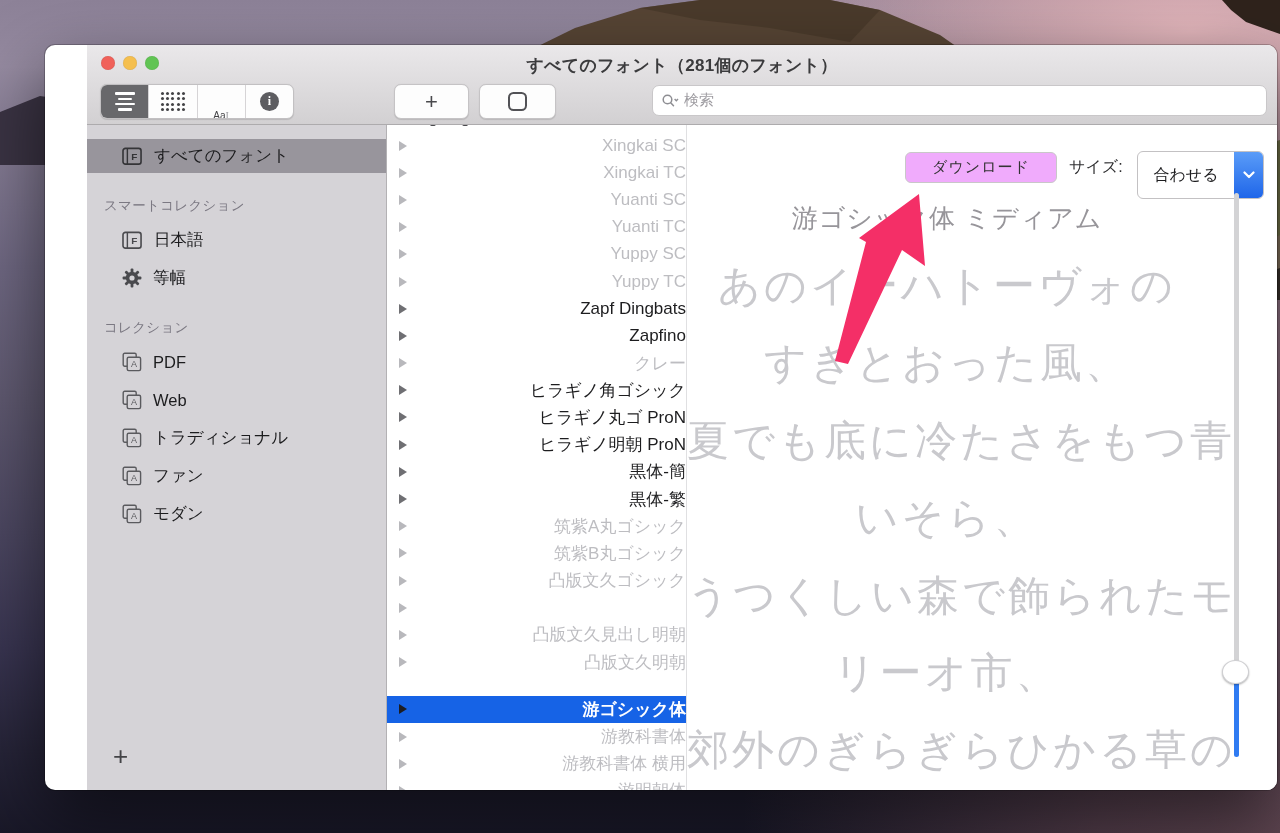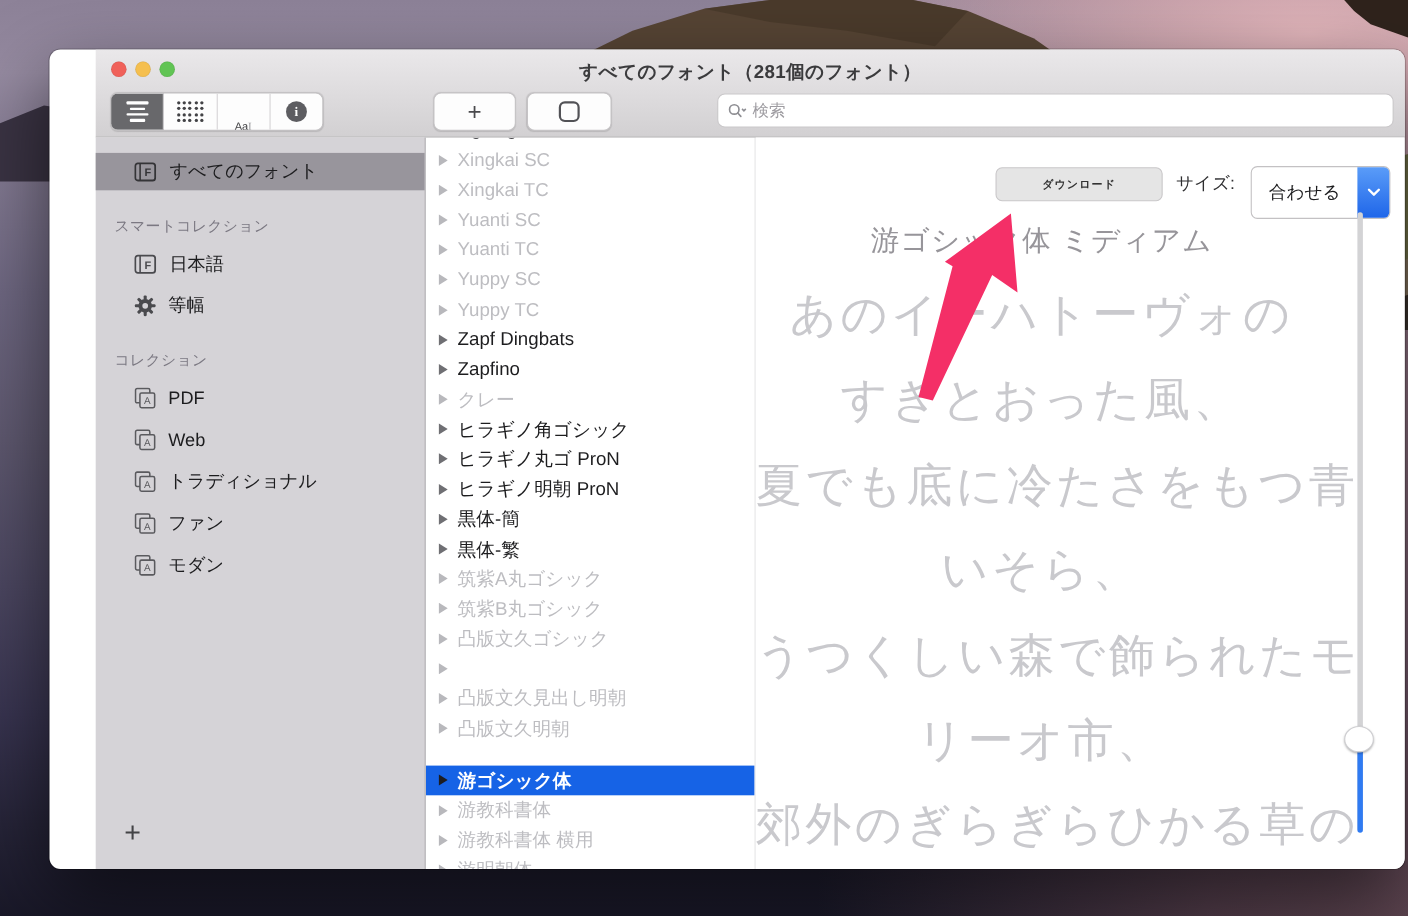"Xingkai SC" .font-row { justify-content: none -> space-between }
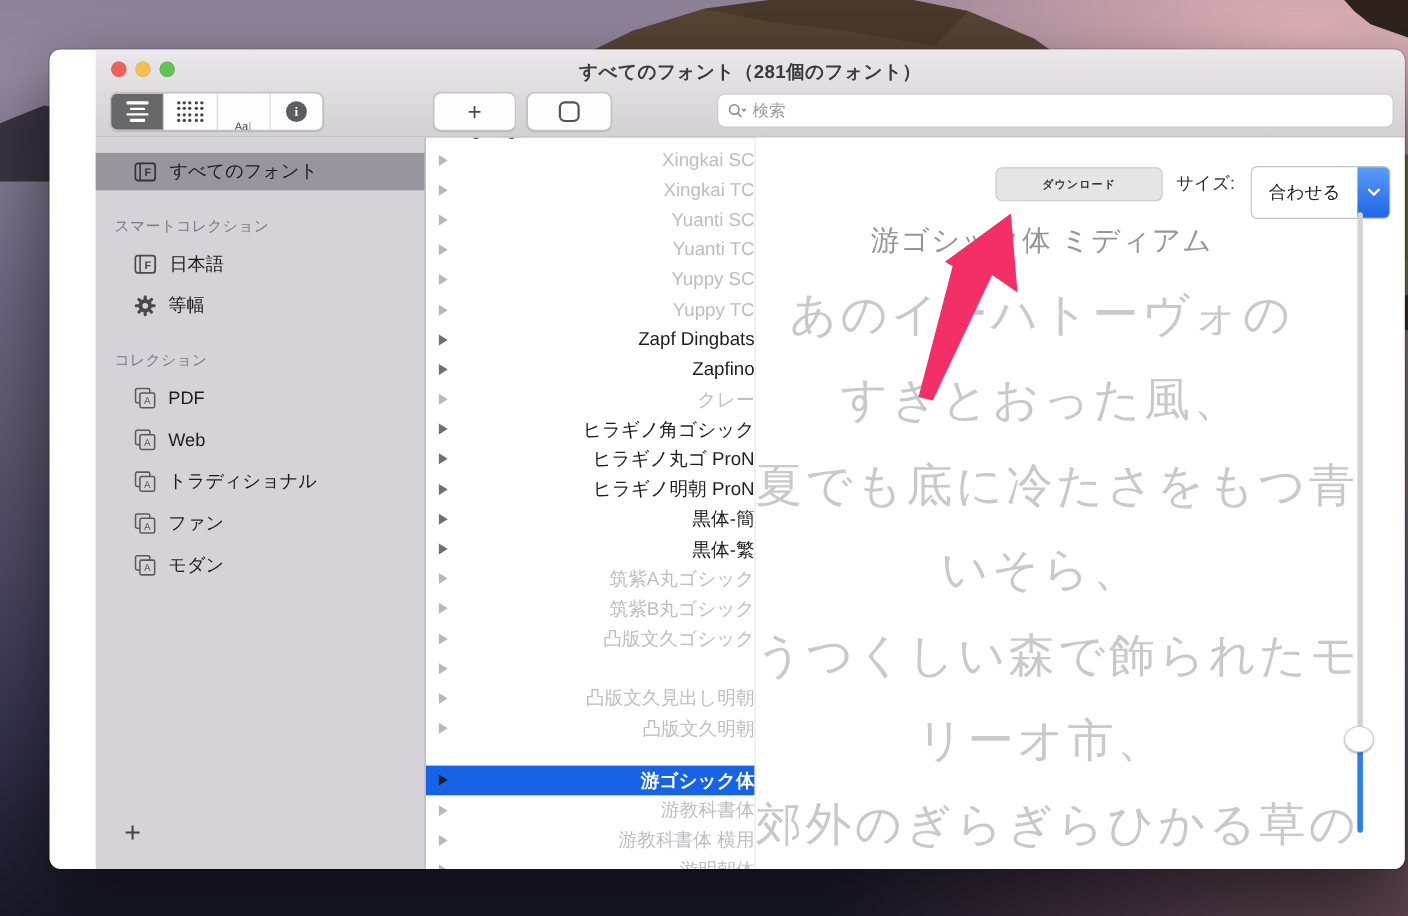"ダウンロード" .dl-btn { background: #e5e5e5 -> #f0abfc; font-size: 10px -> 15px; font-weight: bold -> none }
